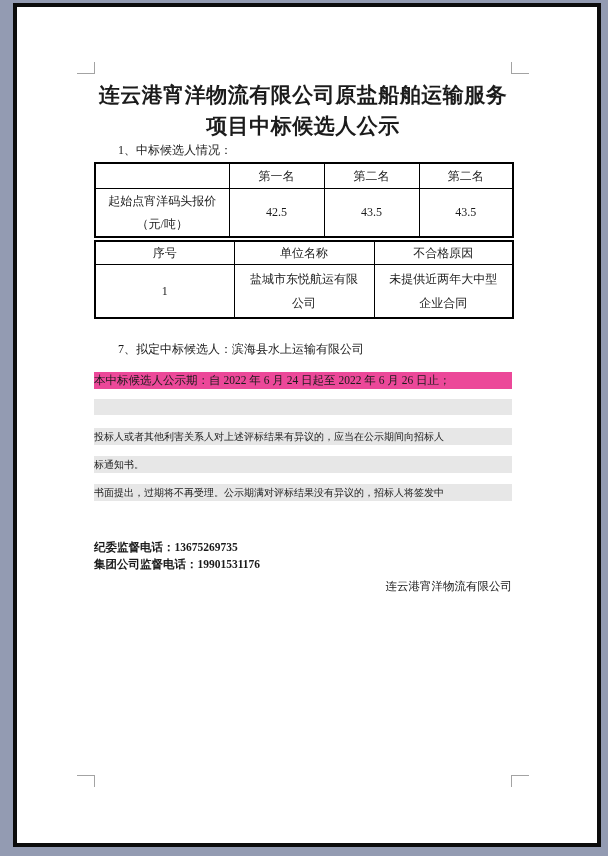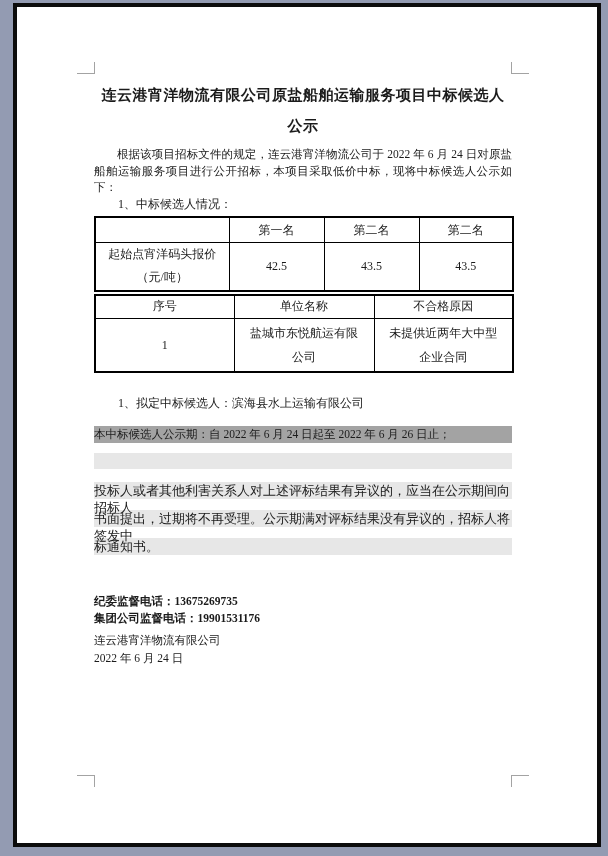"连云港宵洋物流有限公司原盐船舶运输服务项目中标候选人公示" .title { font-size: 15px -> 21px }
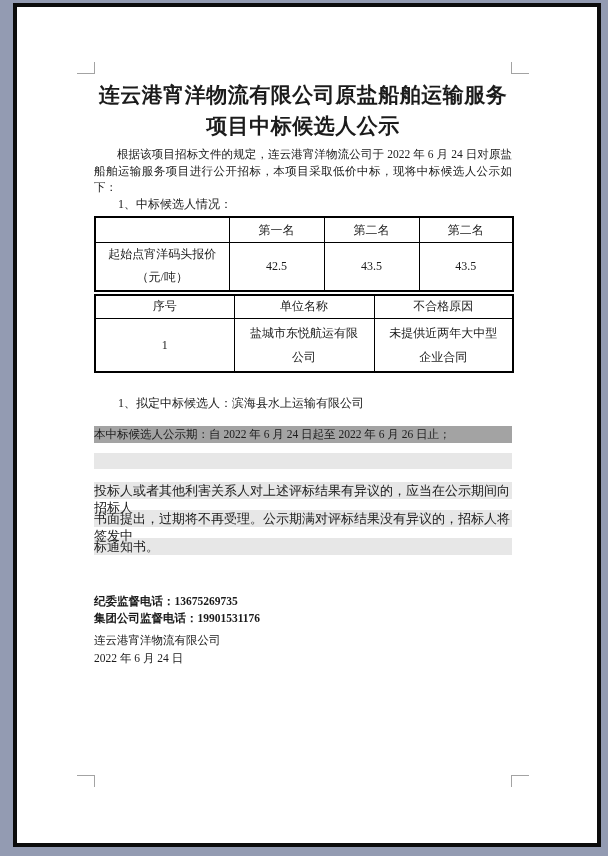"根据该项目招标文件的规定，连云港宵洋物流公司于 2022 年 6 月" p.intro { html: <p>根据该项目招标文件的规定，连云港宵洋物流公司于 2022 年 6 月 24 日对原盐船舶运输服务项目进行公开招标，本项目采取低价中标，现将中标候选人公示如下：</p> -> none }
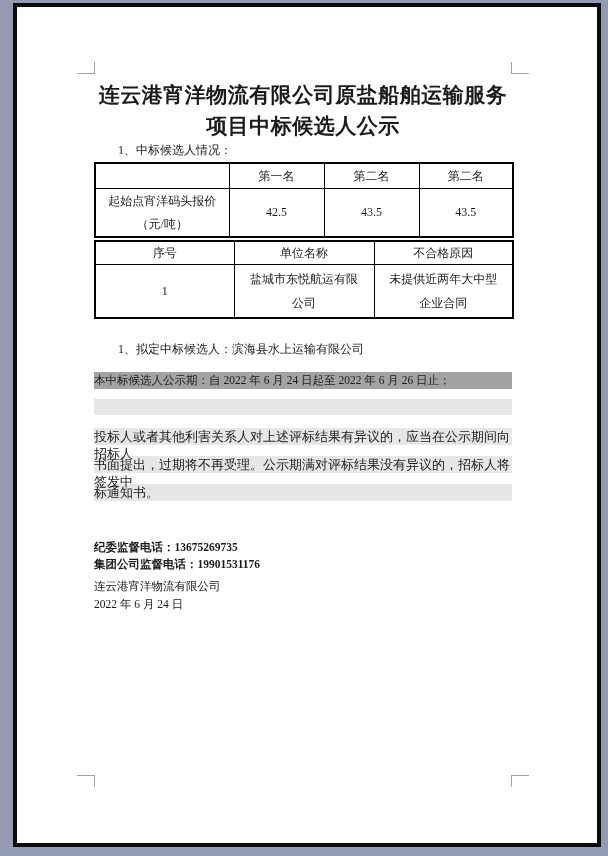"1、拟定中标候选人：滨海县水上运输有限公司" p.list-head { text: 1 -> 7 }
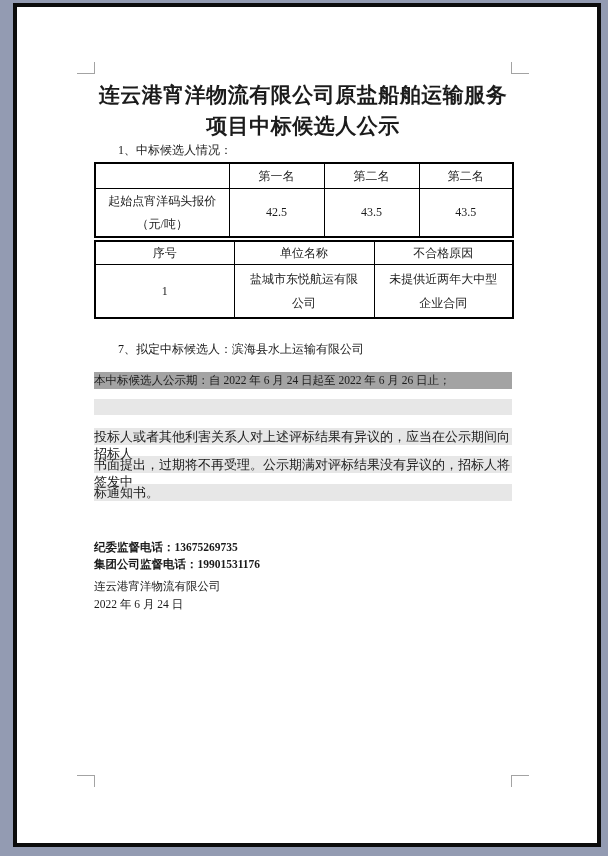"本中标候选人公示期：自 2022 年 6 月" .hl-line .hl { background: #a3a3a3 -> #ec4899 }
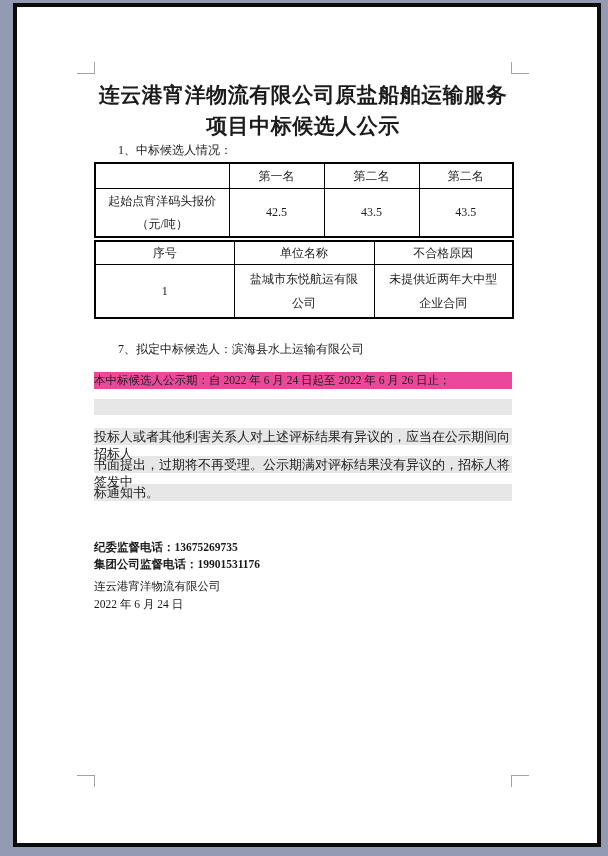"投标人或者其他利害关系人对上述评标结果有异议的，应当在公示期间向招标人" .obj-line { font-size: 13px -> 10px }
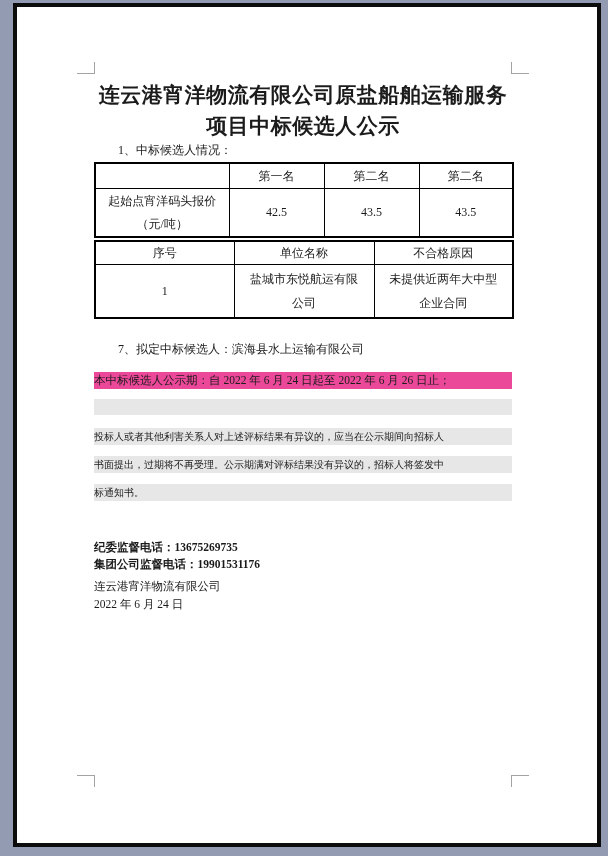"书面提出，过期将不再受理。公示期满对评标结果没有异议的，招标人将签发中" div.obj-line { order: before "标通知书。" -> after "标通知书。" }
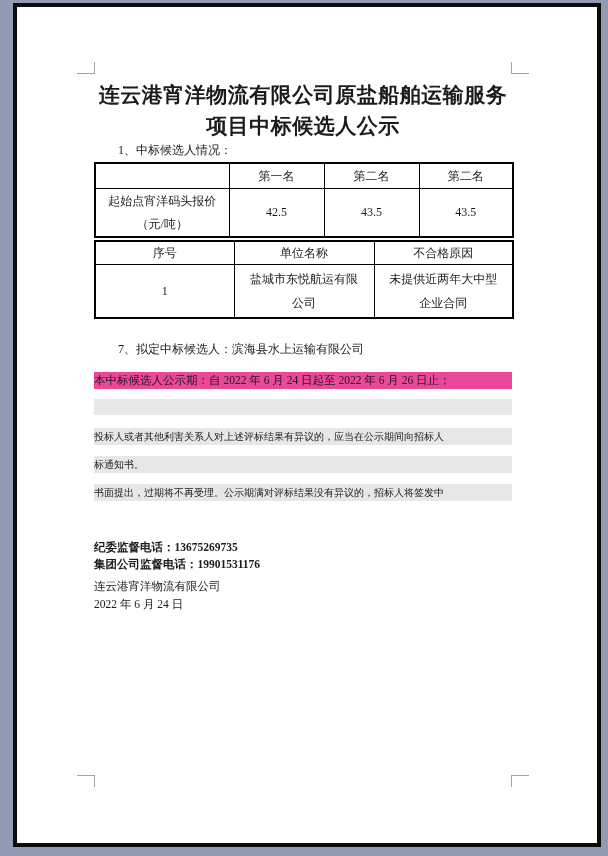"连云港宵洋物流有限公司" .sig { text-align: left -> right }
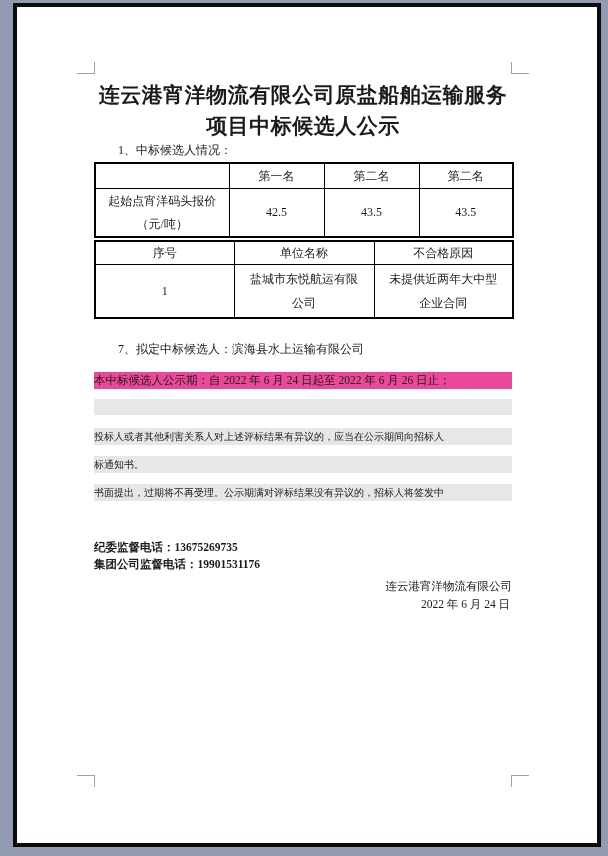"2022 年 6 月 24" p.sig { html: <p>2022 年 6 月 24 日</p> -> none }
